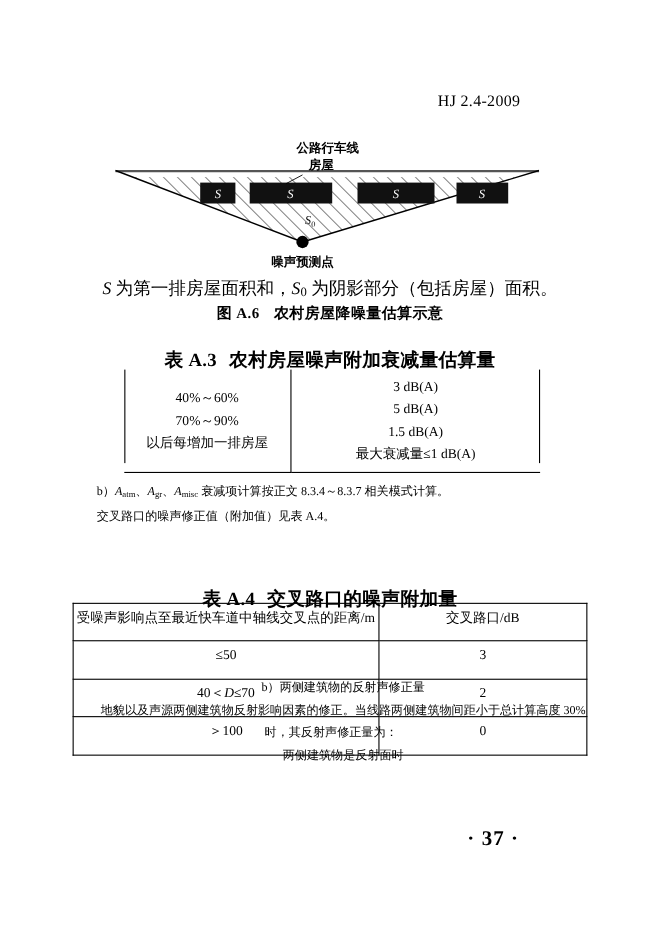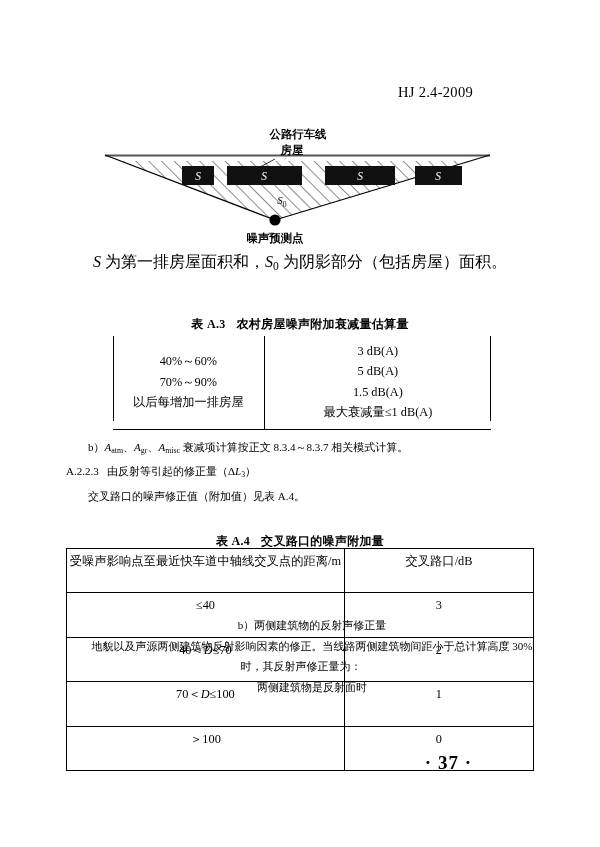"图 A.6 农村房屋降噪量估算示意" div.fig-caption { html: none -> <div> <span>图 A.6</span><span></span><span>农村房屋降噪量估算示意</span> </div> }
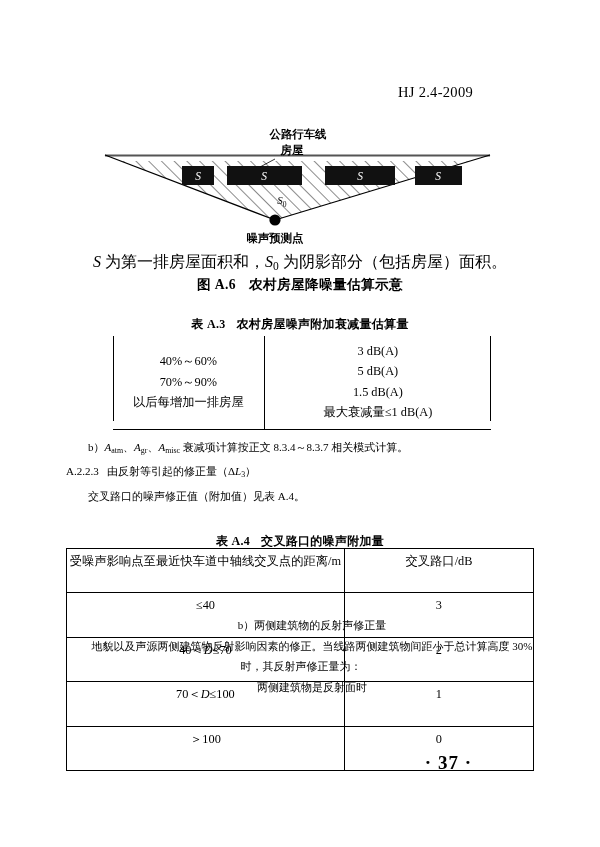"表 A.3 农村房屋噪声附加衰减量估算量" .table-caption { font-size: 12px -> 17px }
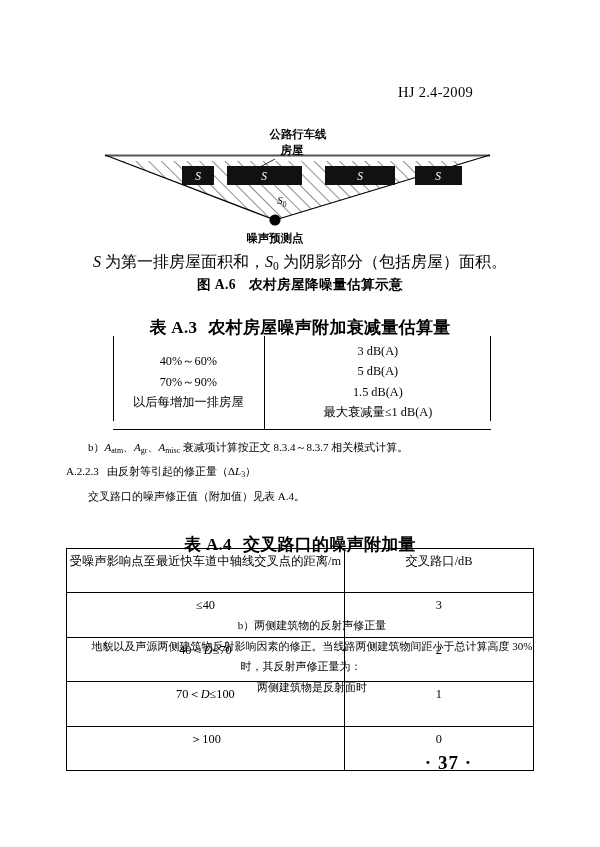"A.2.2.3 由反射等引起的修正量（ΔL3）" span.indent0 { html: <span><span>A.2.2.3</span>&nbsp;&nbsp;&nbsp;<span>由反射等引起的修正量（Δ</span><span>L</span><sub>3</sub><span>）</span></span> -> none }
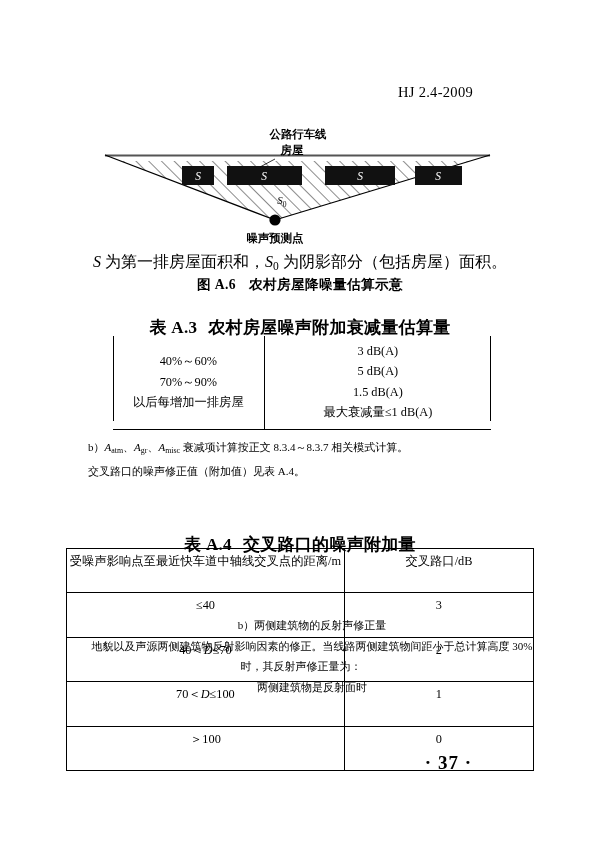"受噪声影响点至最近快车道中轴线交叉点的距离/m" .table-a4 td { padding: 4px 0 22px 0 -> 4px 0 12px 0 }
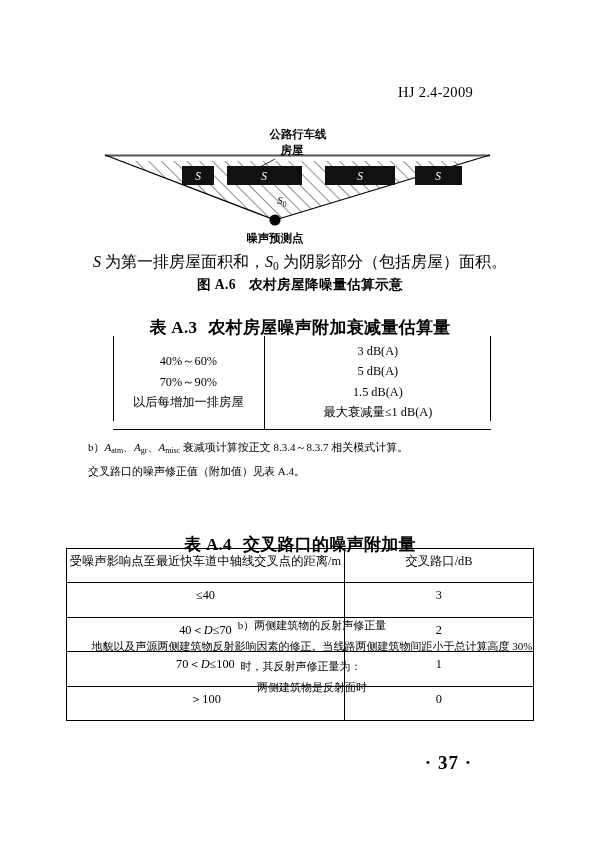"≤40" span { text: 40 -> 50 }
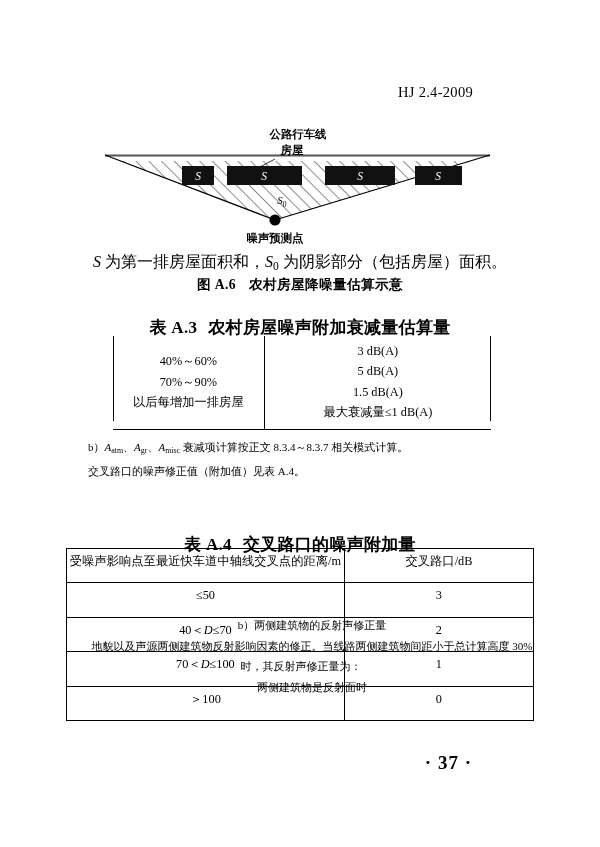"70＜D≤100" tr { html: <tr> <td><span>70＜</span><span>D</span><span>≤100</span></td> <td>1</td> </tr> -> none }
